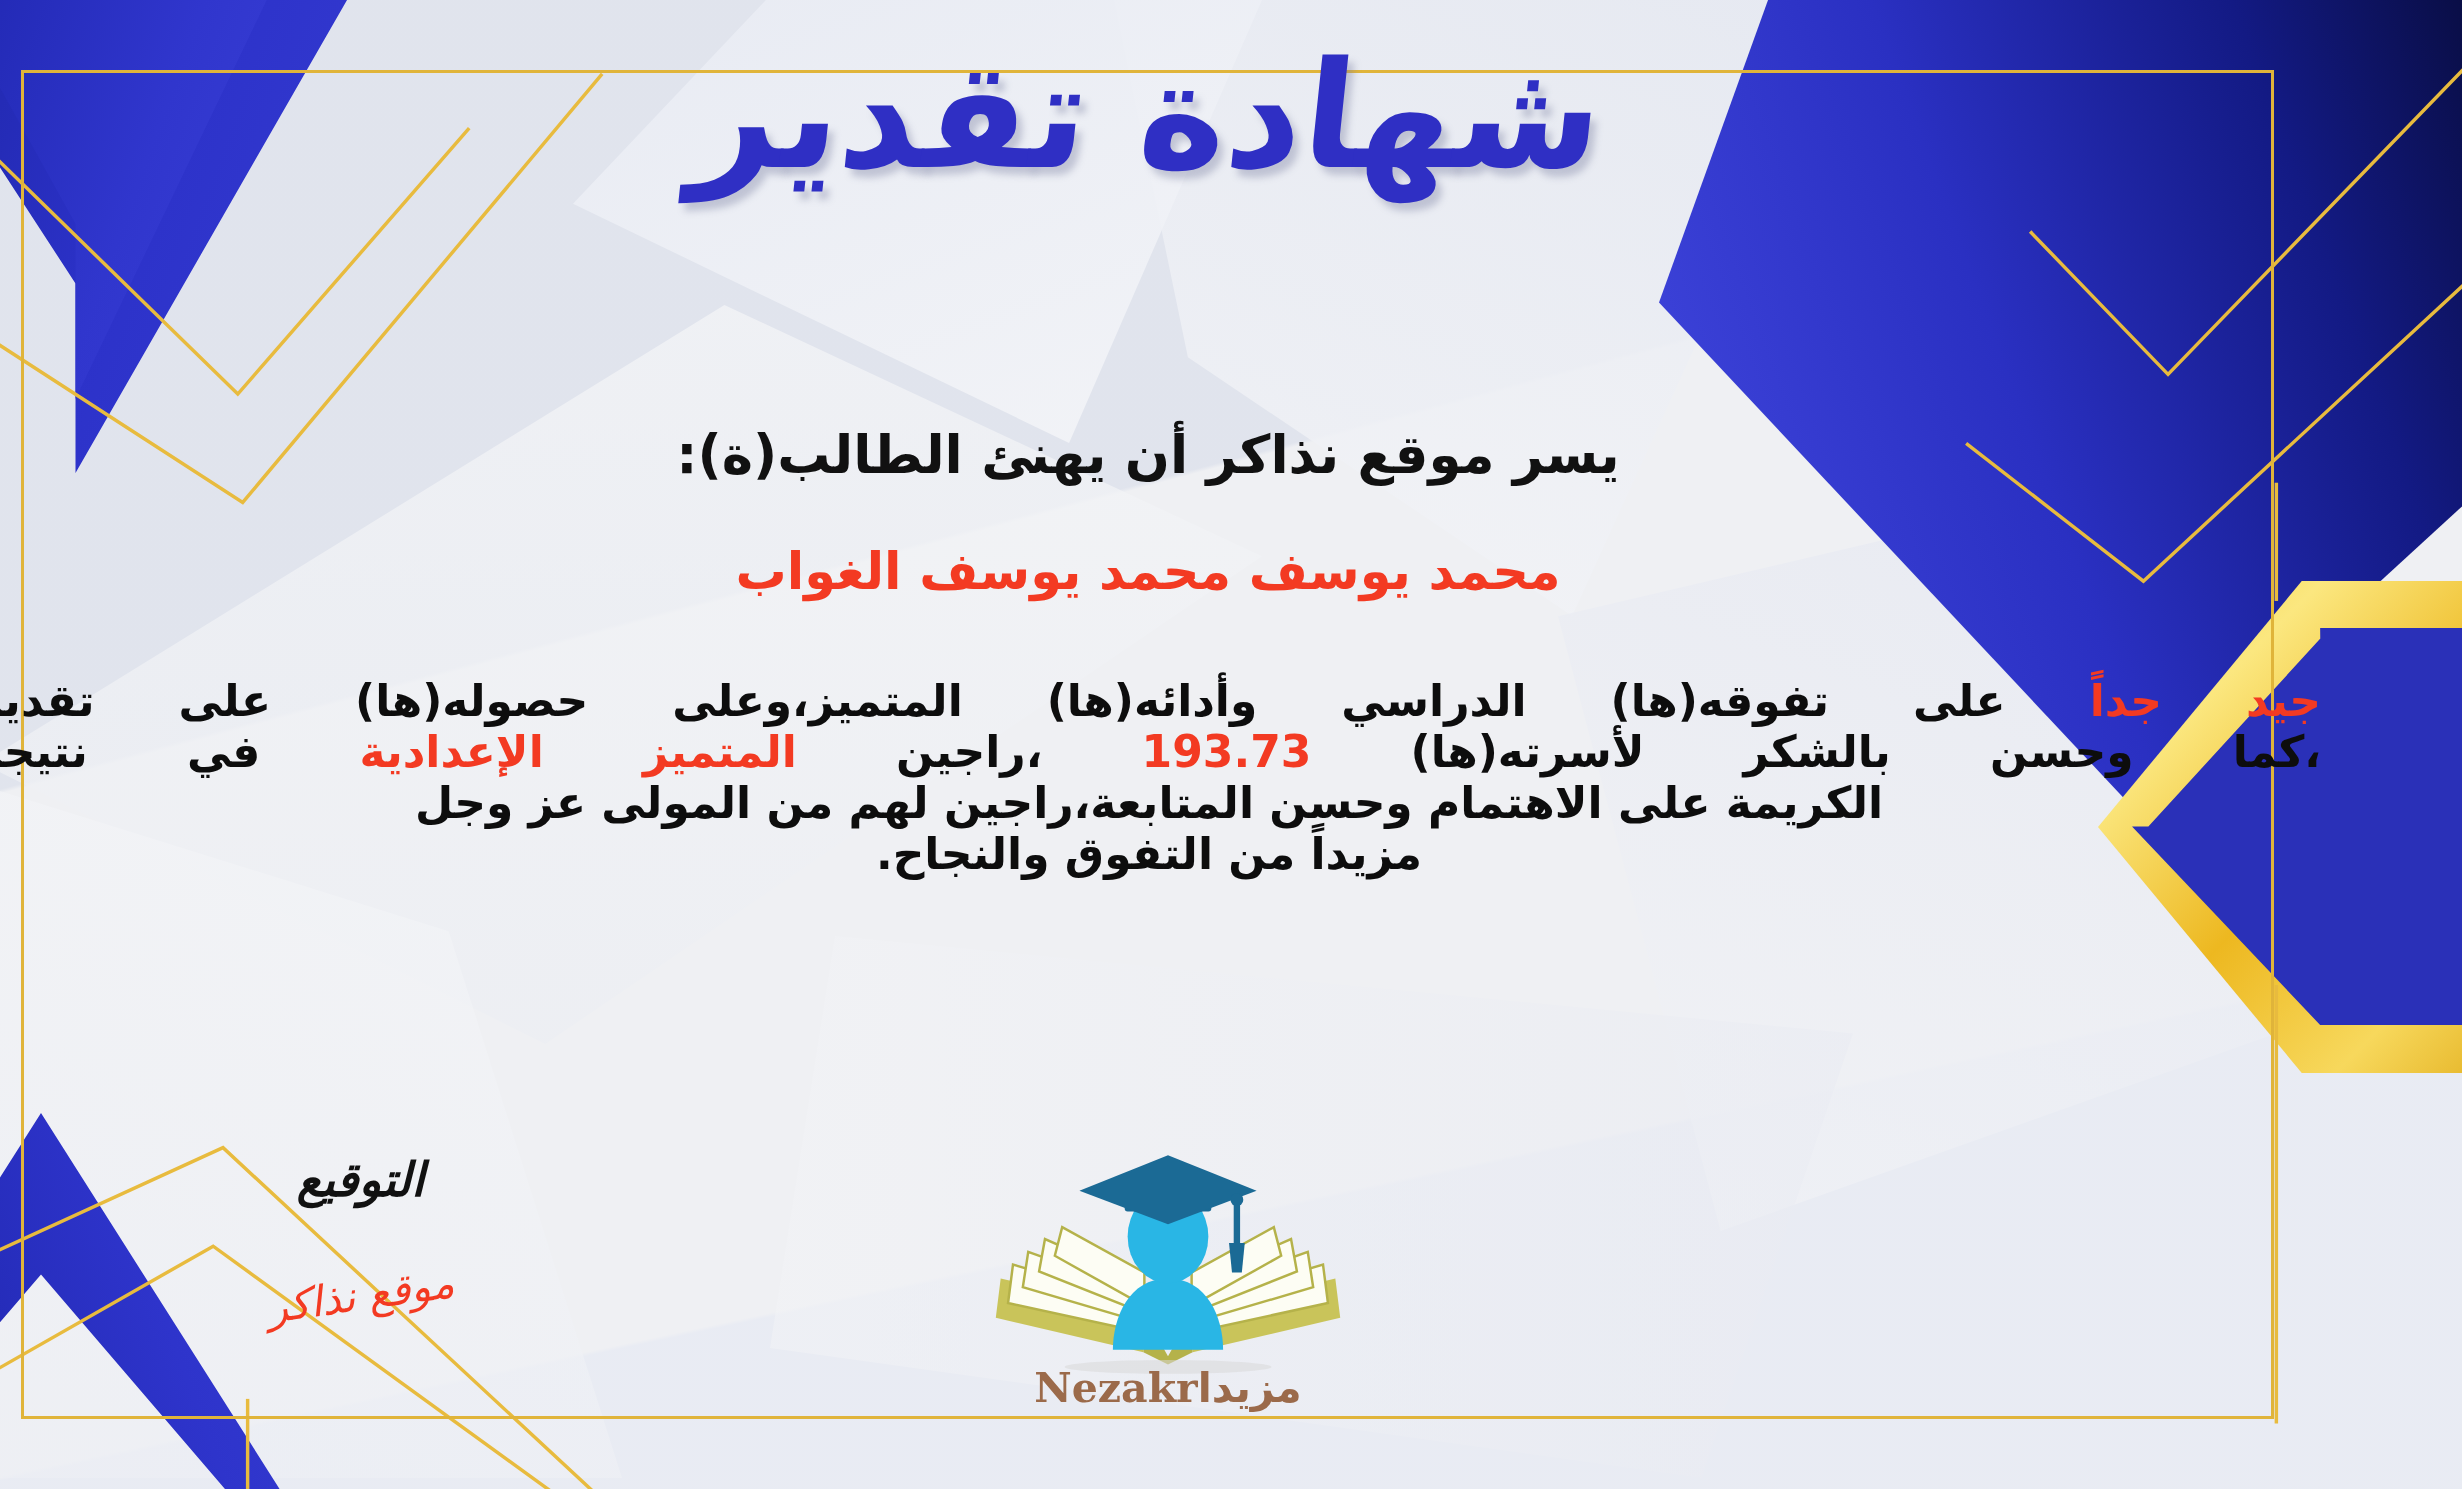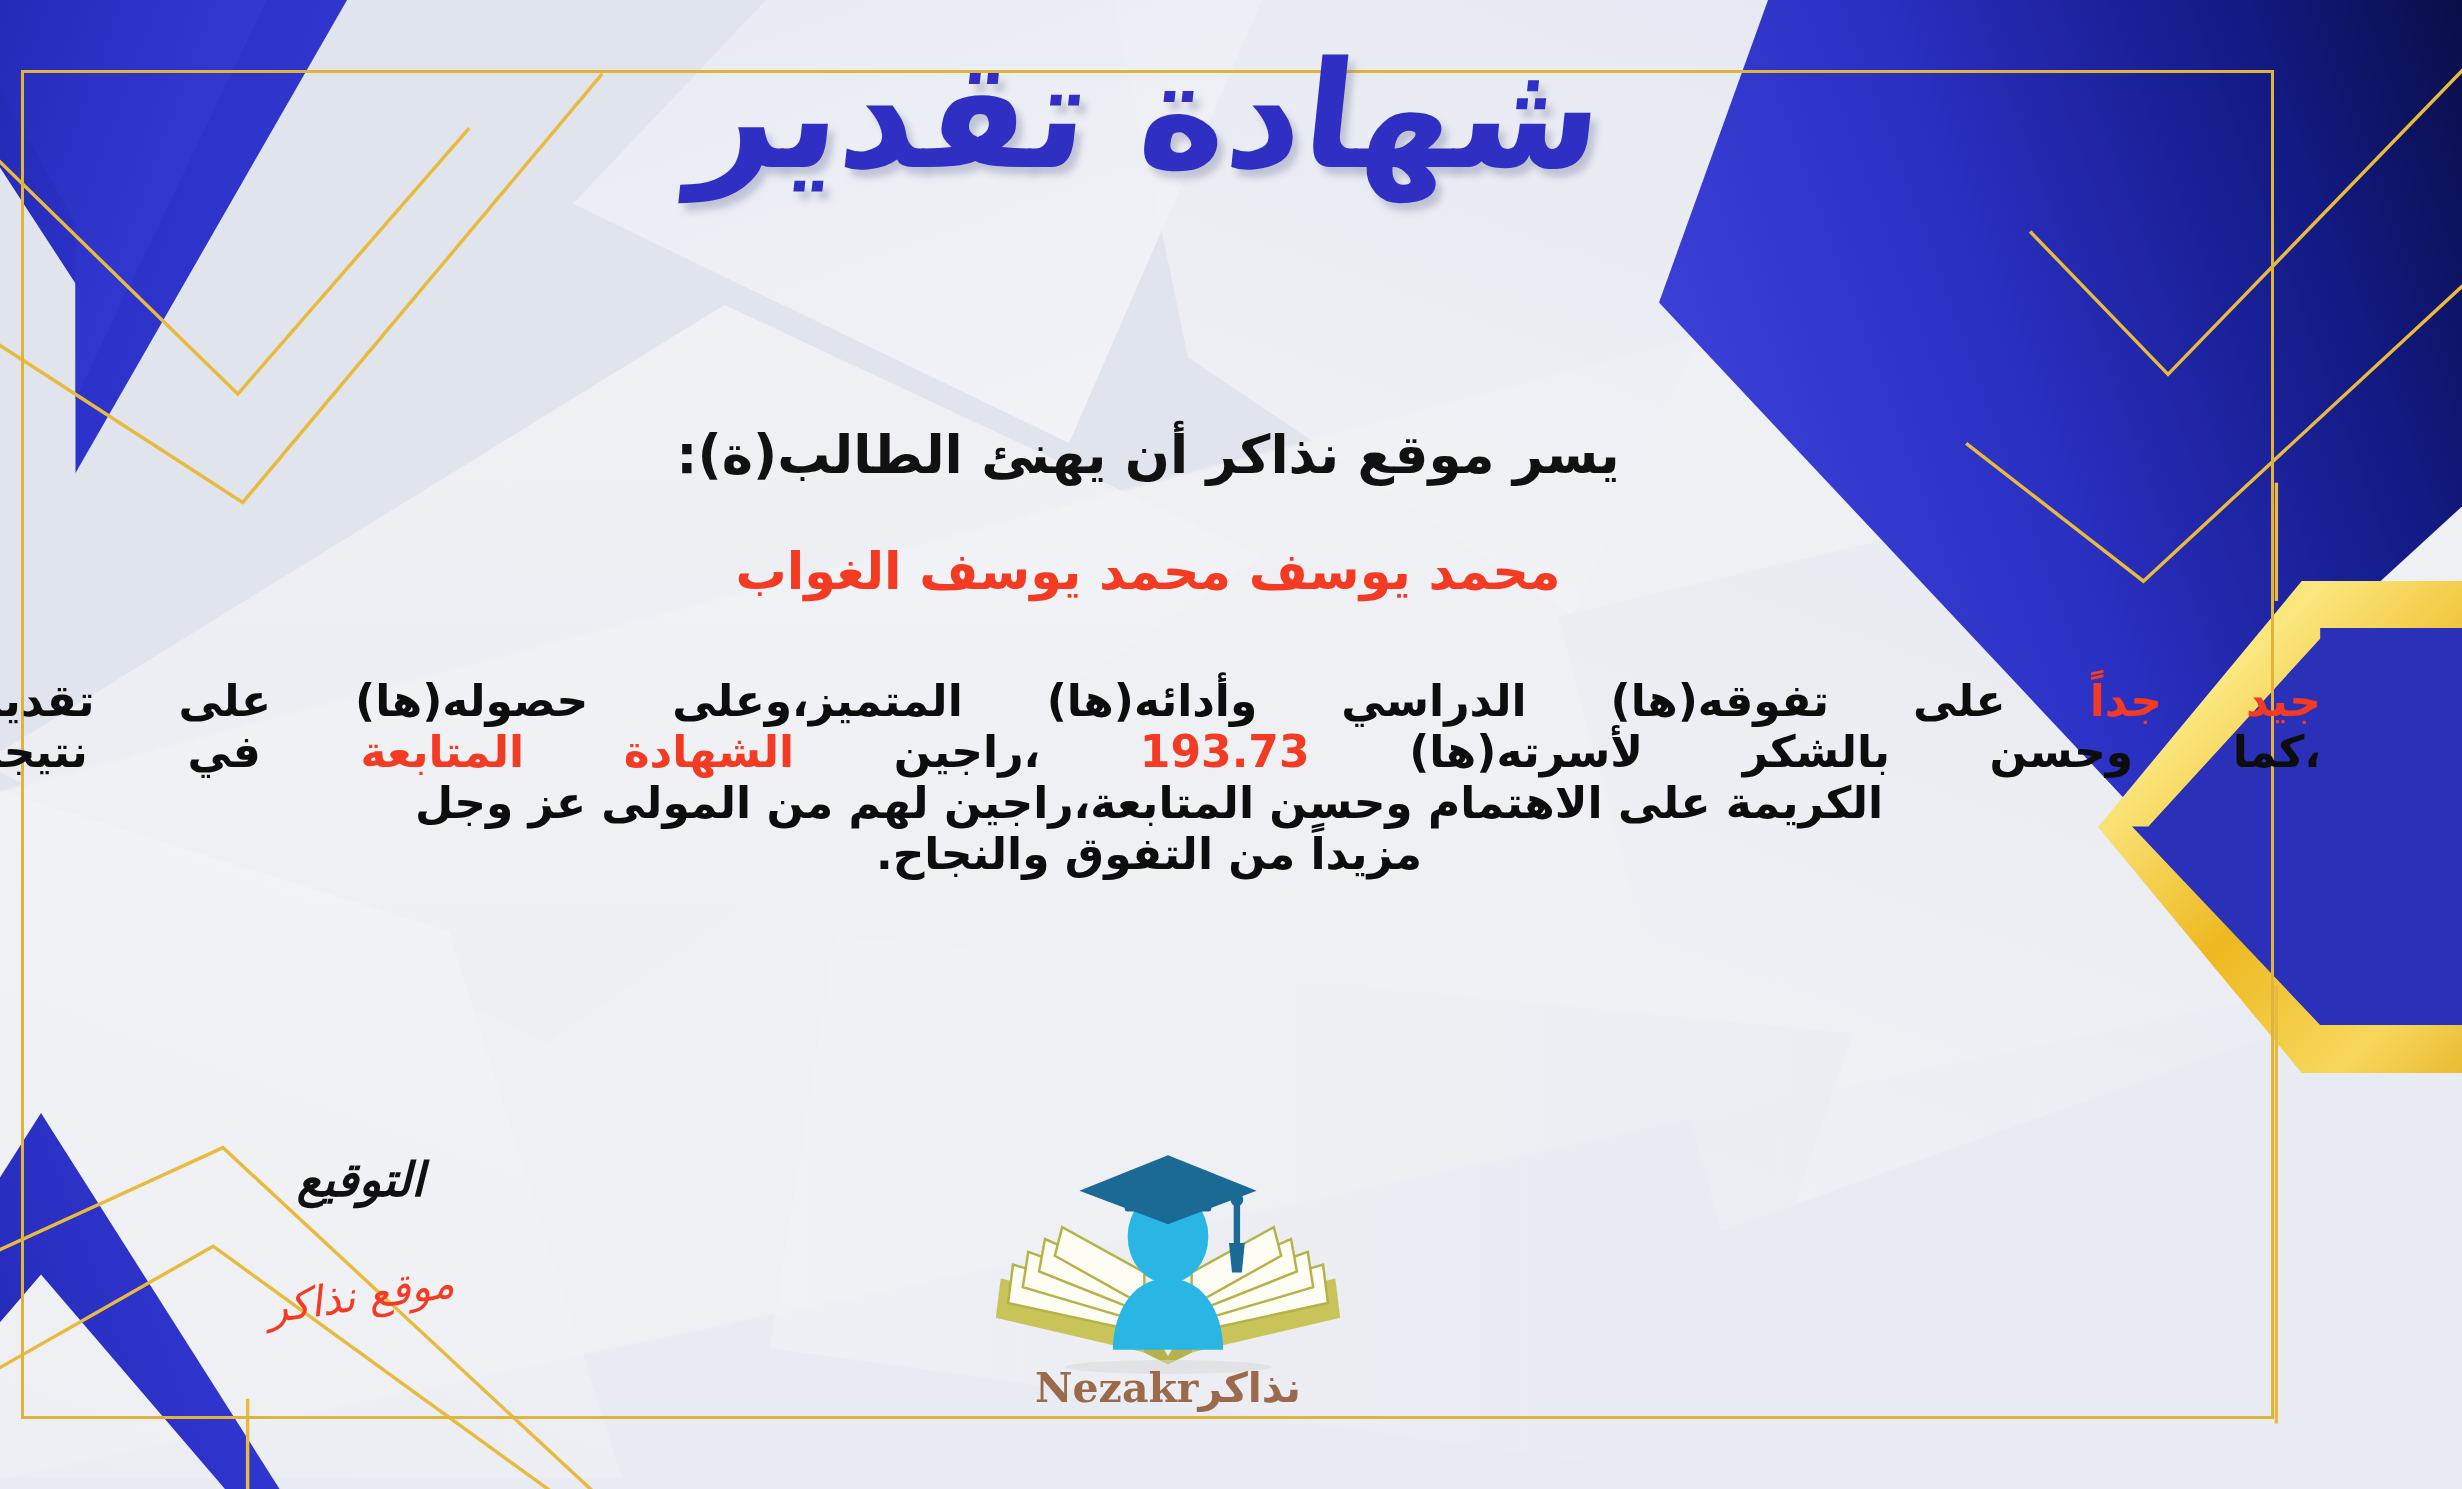"الشهادة المتابعة" span.hl { text: الشهادة المتابعة -> المتميز الإعدادية }
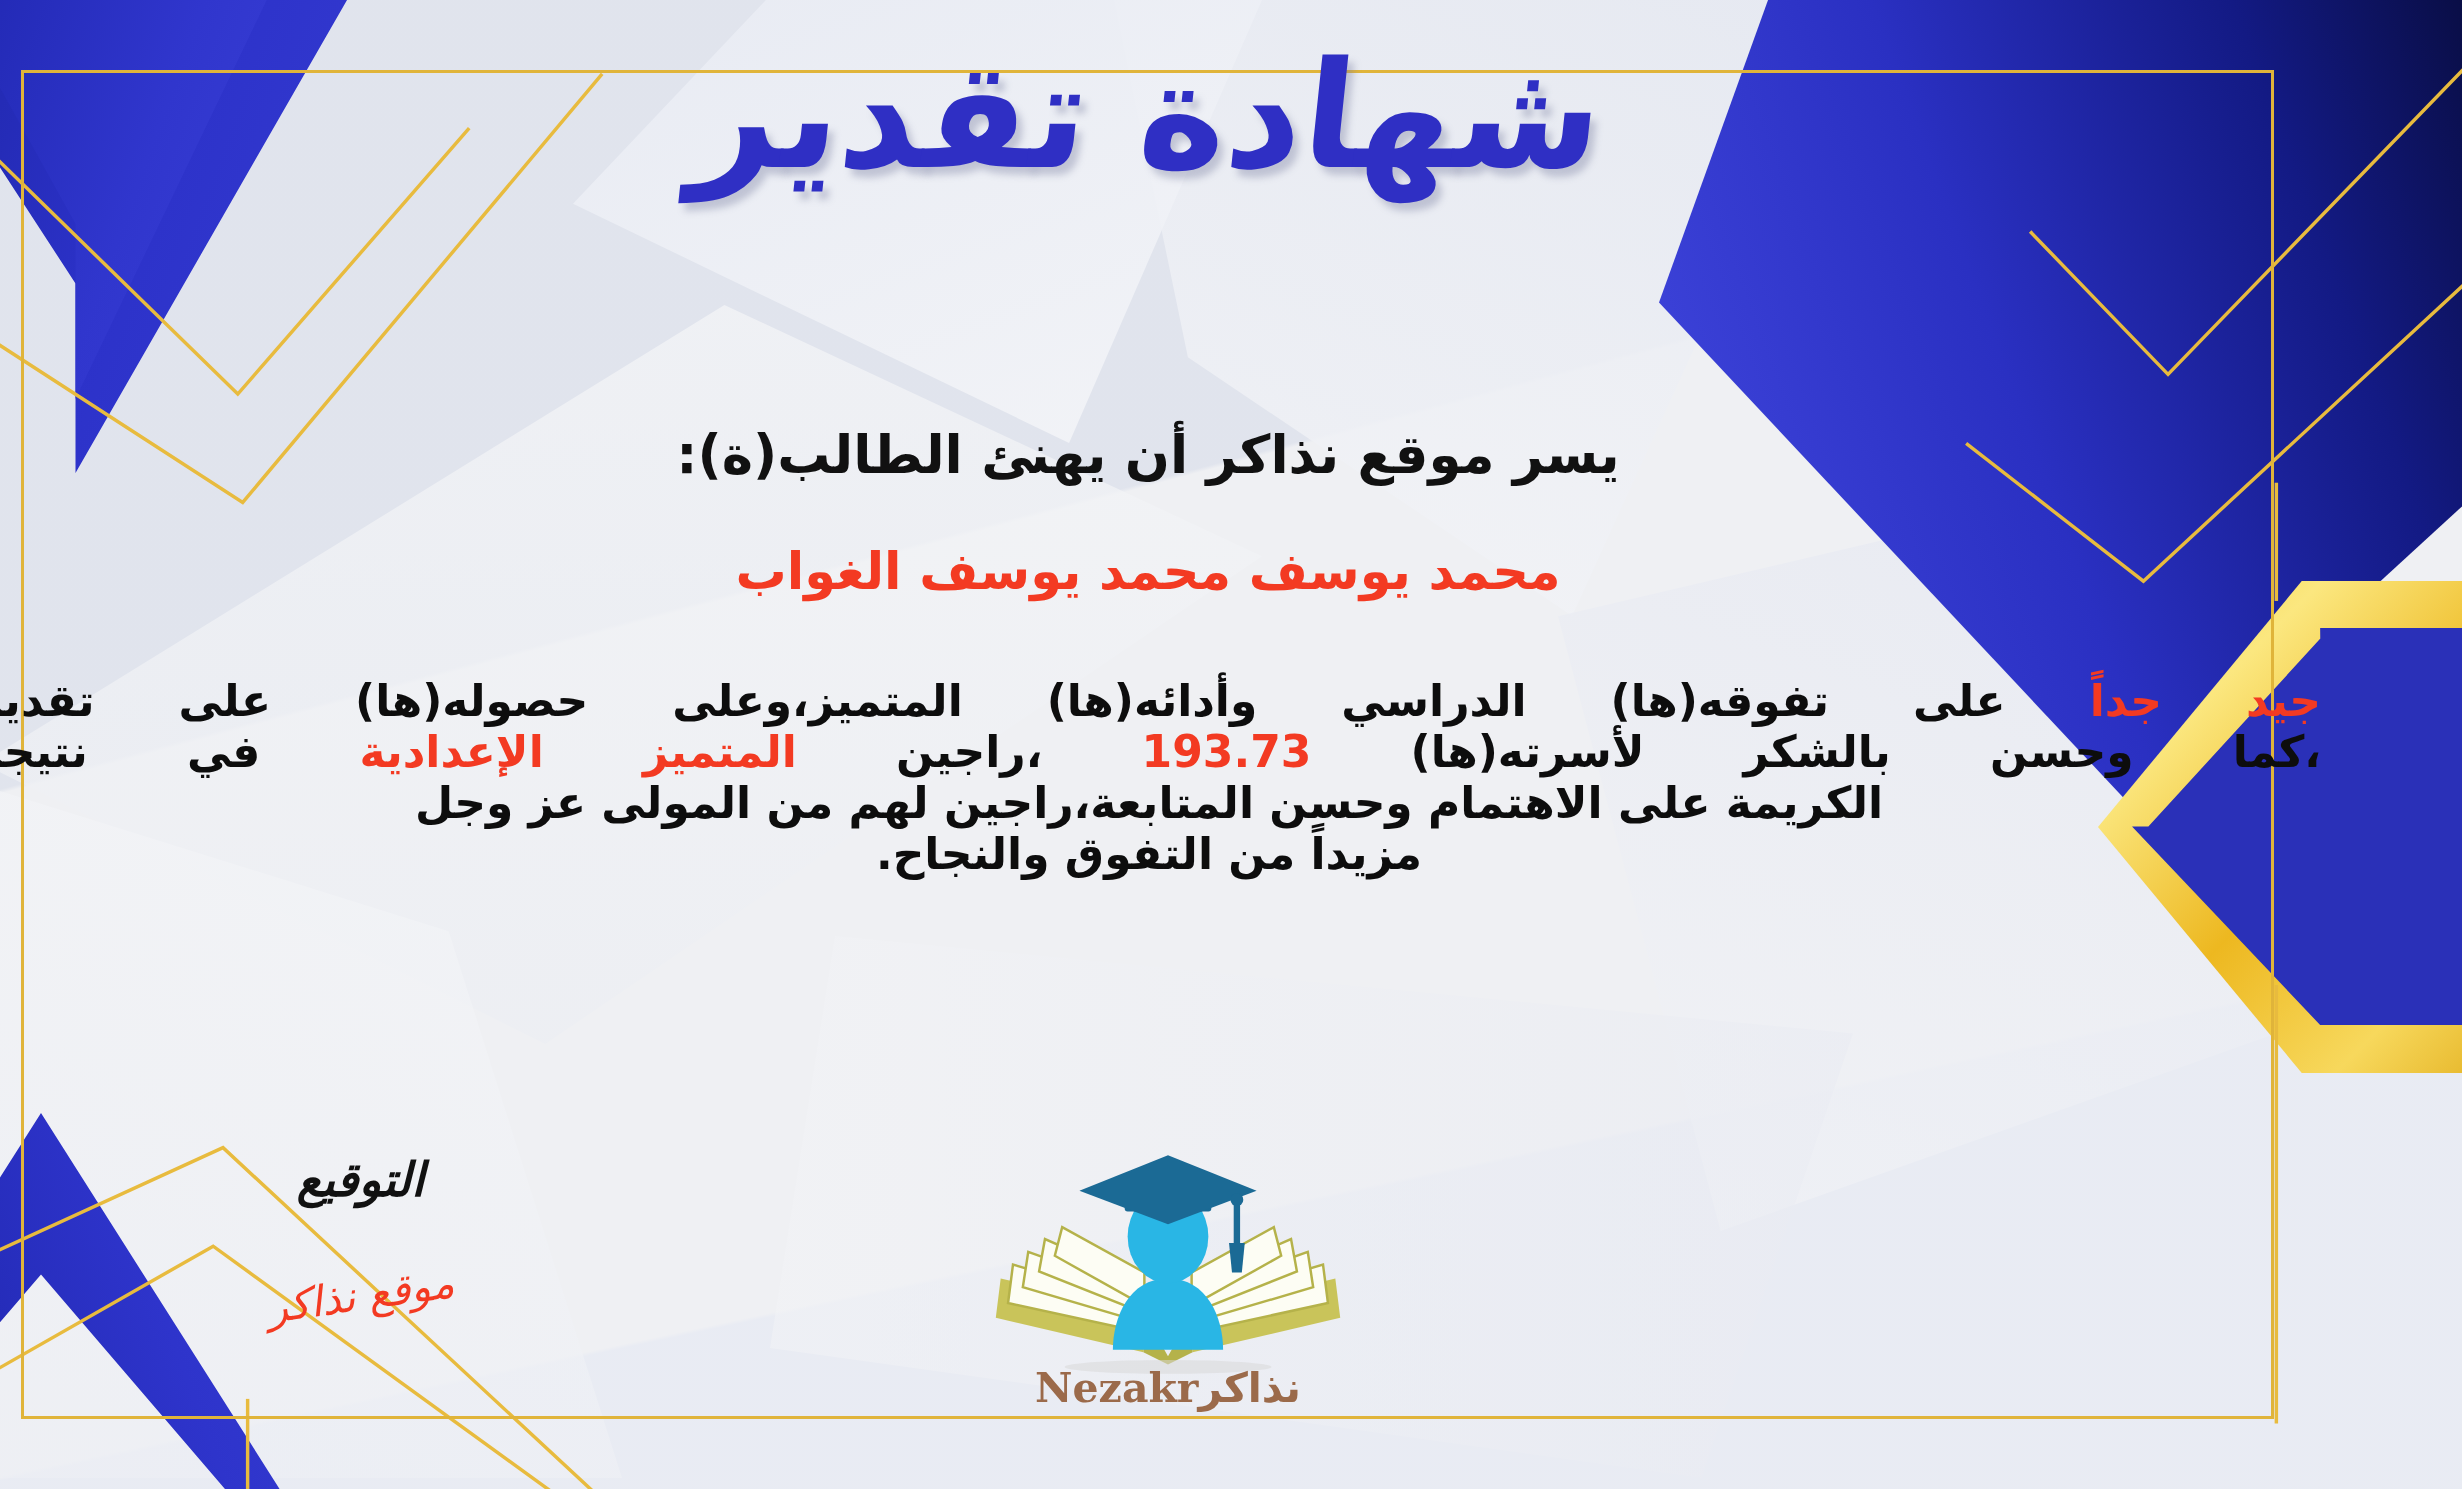"نذاكر" span.ar { text: نذاكر -> مزيدا }
